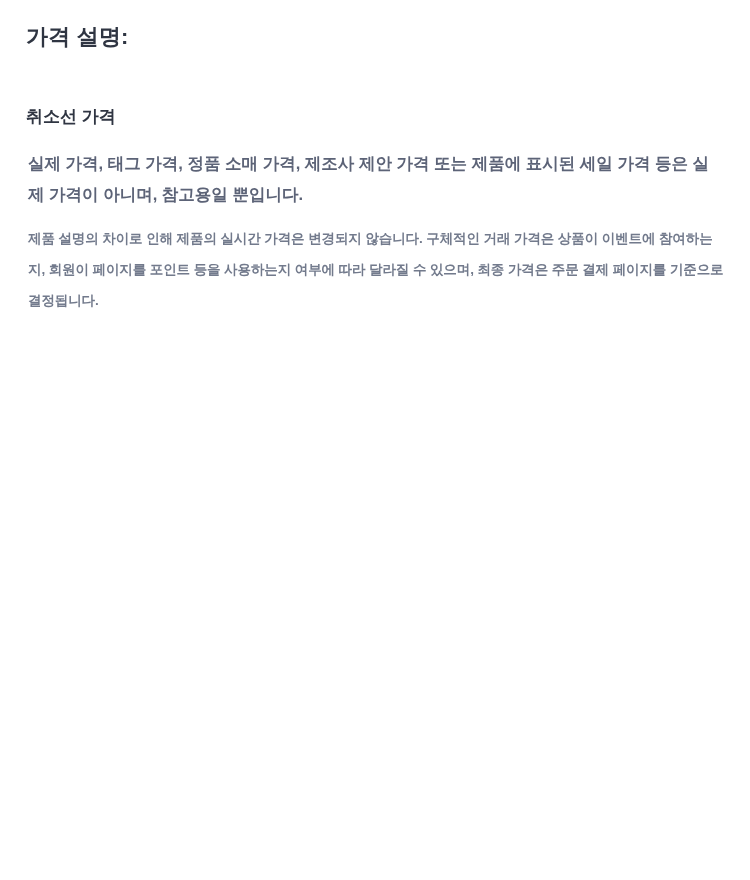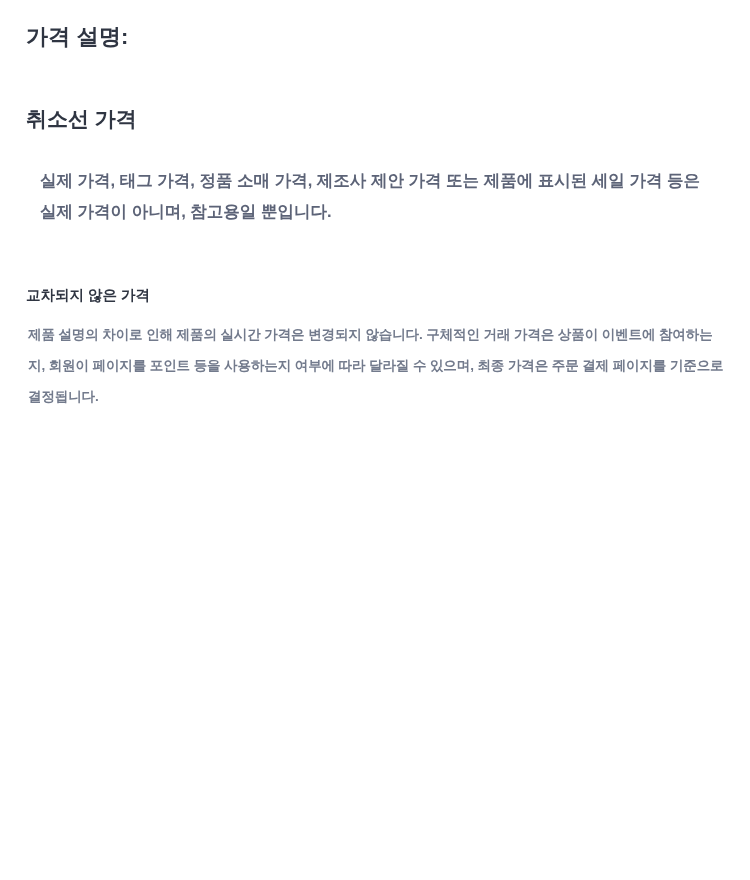"취소선 가격" .section-heading-main { font-size: 21px -> 17px }
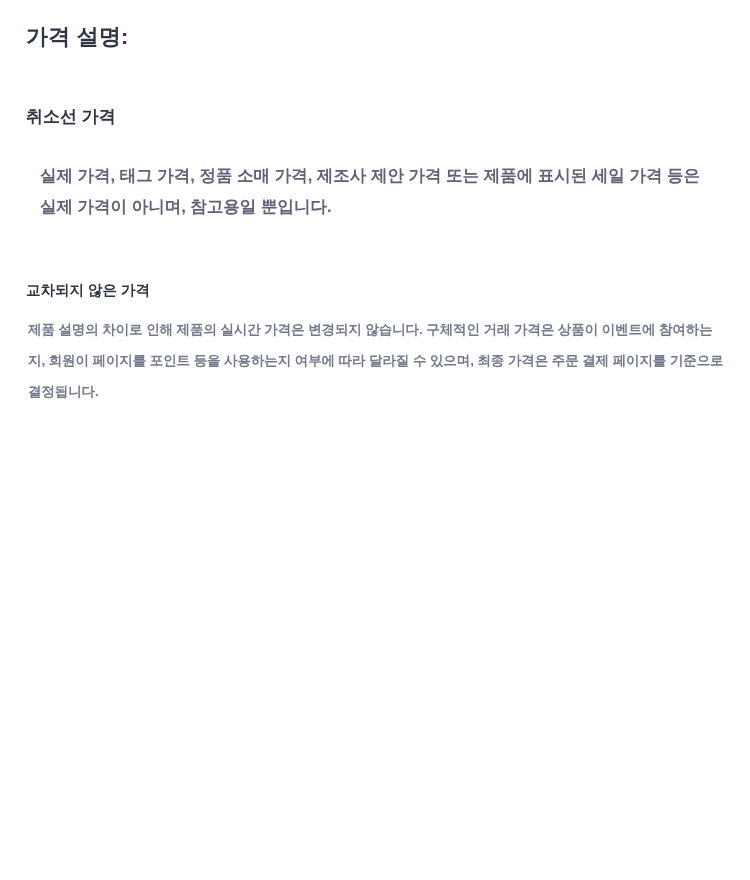"실제 가격, 태그 가격, 정품" .lead-paragraph { margin: 12px -> 0 }
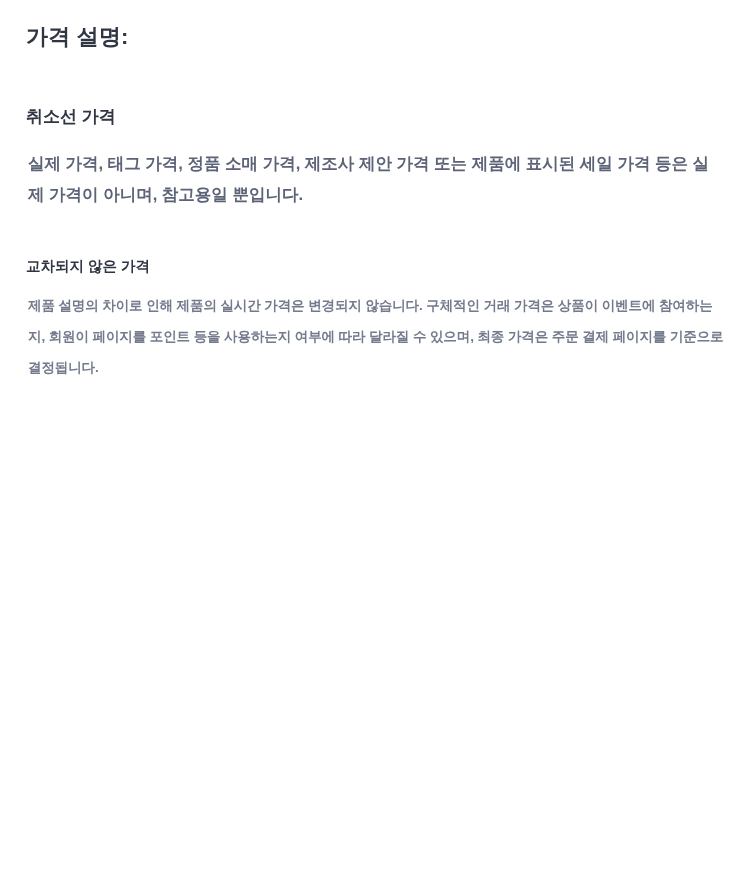"교차되지 않은 가격" h3.section-heading-sub { html: <h3>교차되지 않은 가격</h3> -> none }
